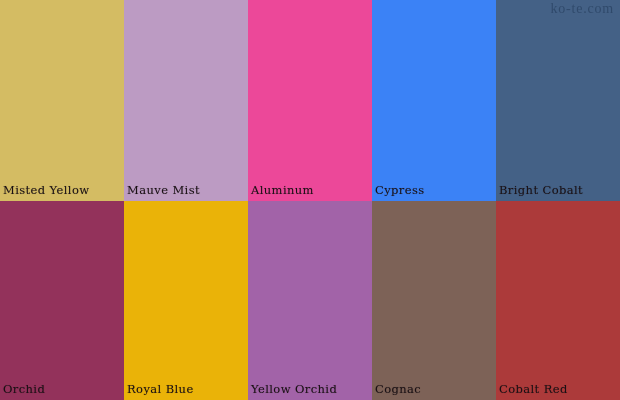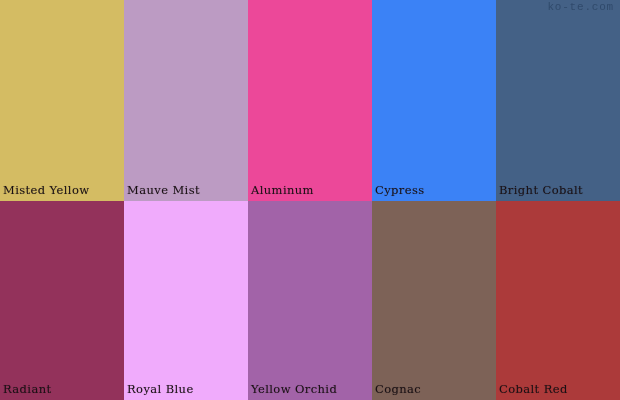"ko-te.com" .watermark { font-family: Liberation Mono, monospace -> Liberation Serif, serif; font-size: 11px -> 14px }
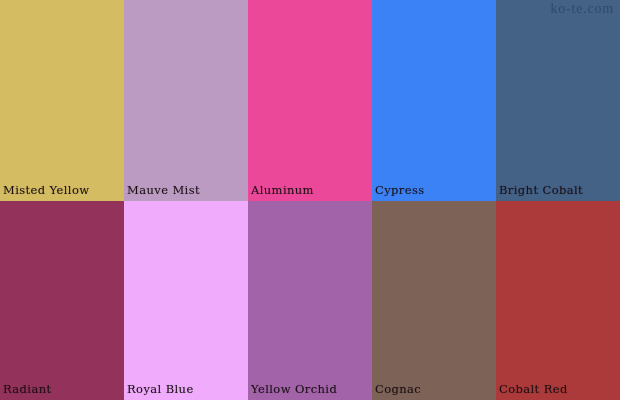"Radiant" span.swatch-label { text: Radiant -> Orchid }
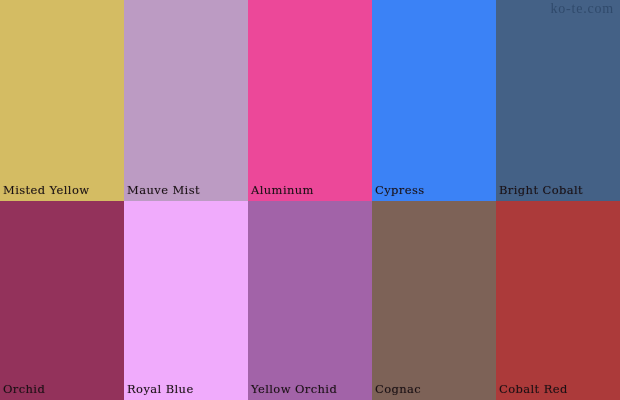"Royal Blue" div.swatch { background-color: #f0abfc -> #eab308 }
